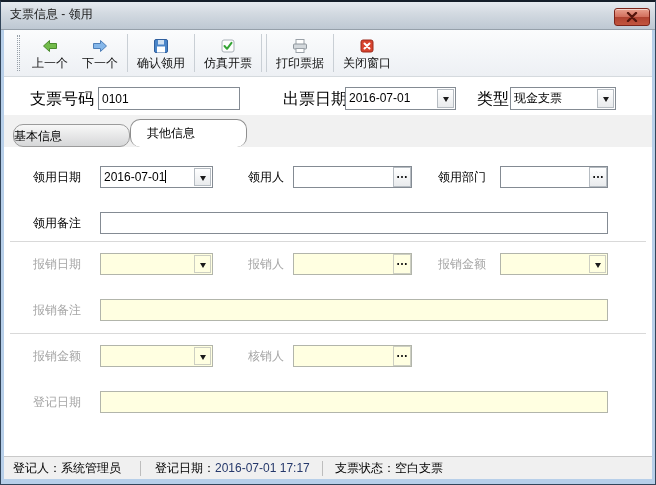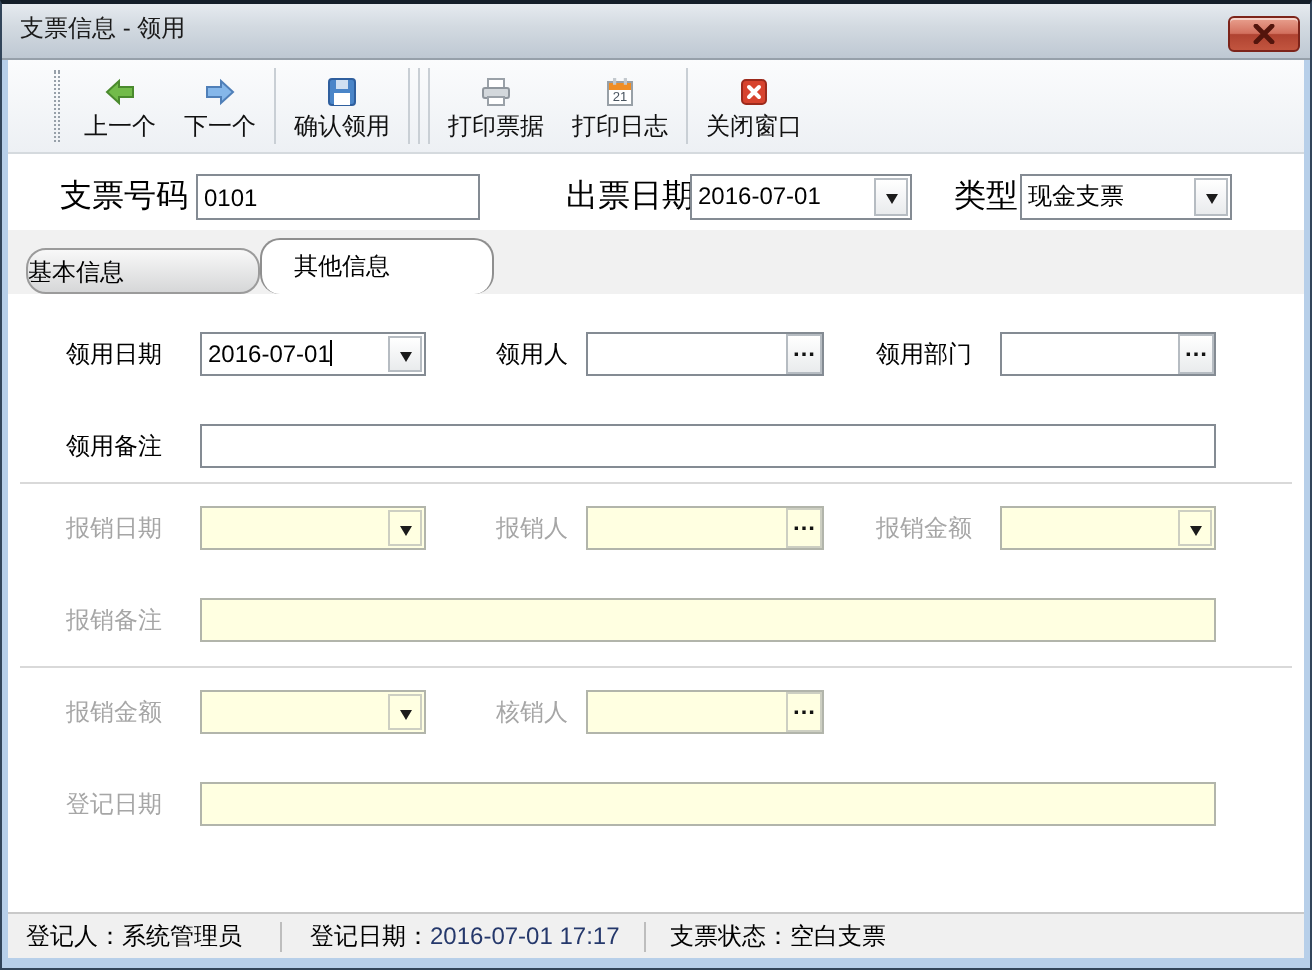"上一个" .toolbar { padding-left: 20px -> 10px }
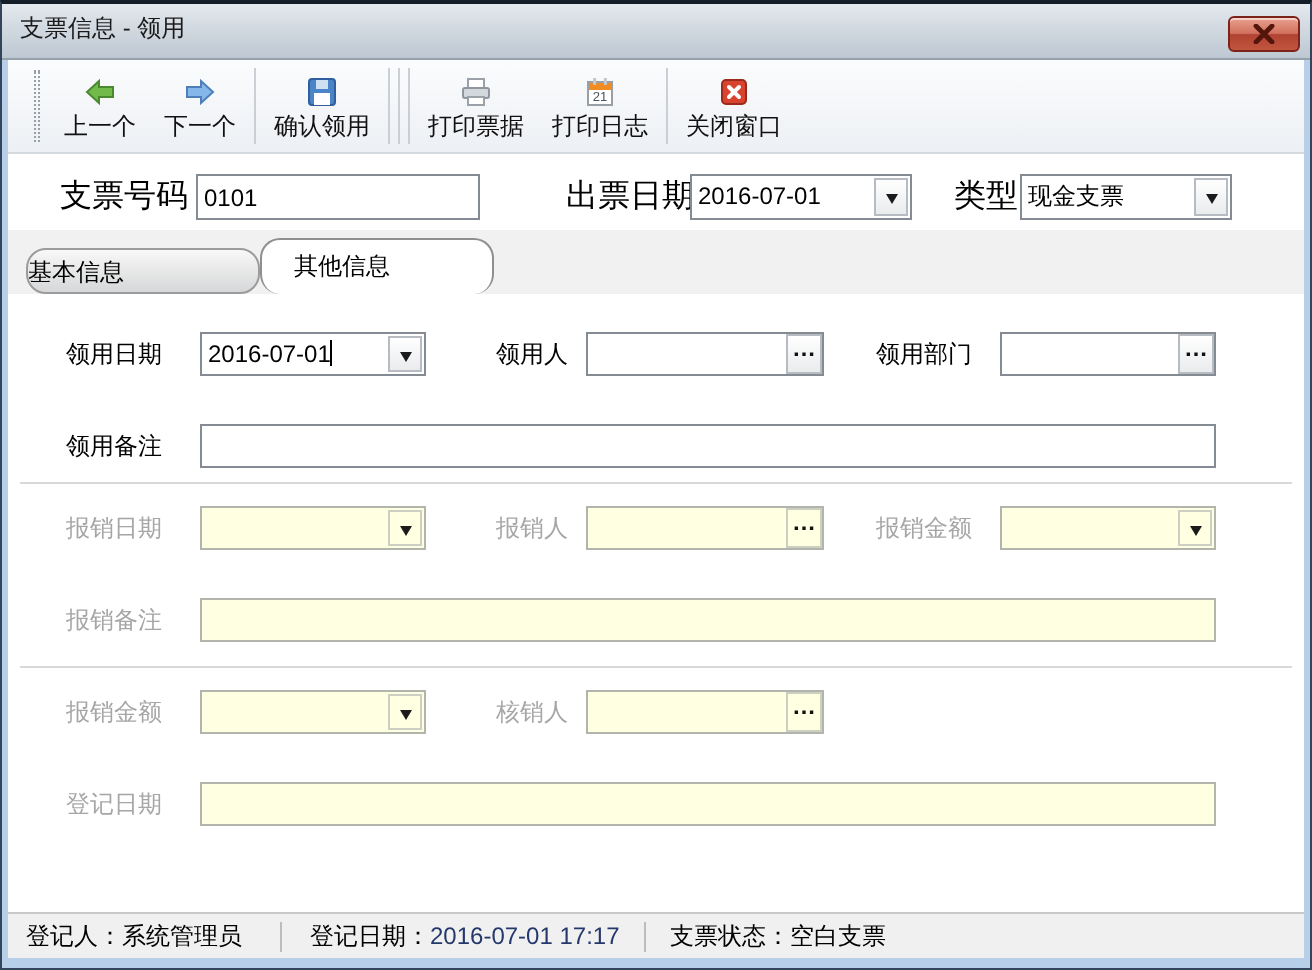"仿真开票" div.tbtn { html: none -> <div> <svg> <rect></rect> <path></path> </svg> <span>仿真开票</span> </div> }
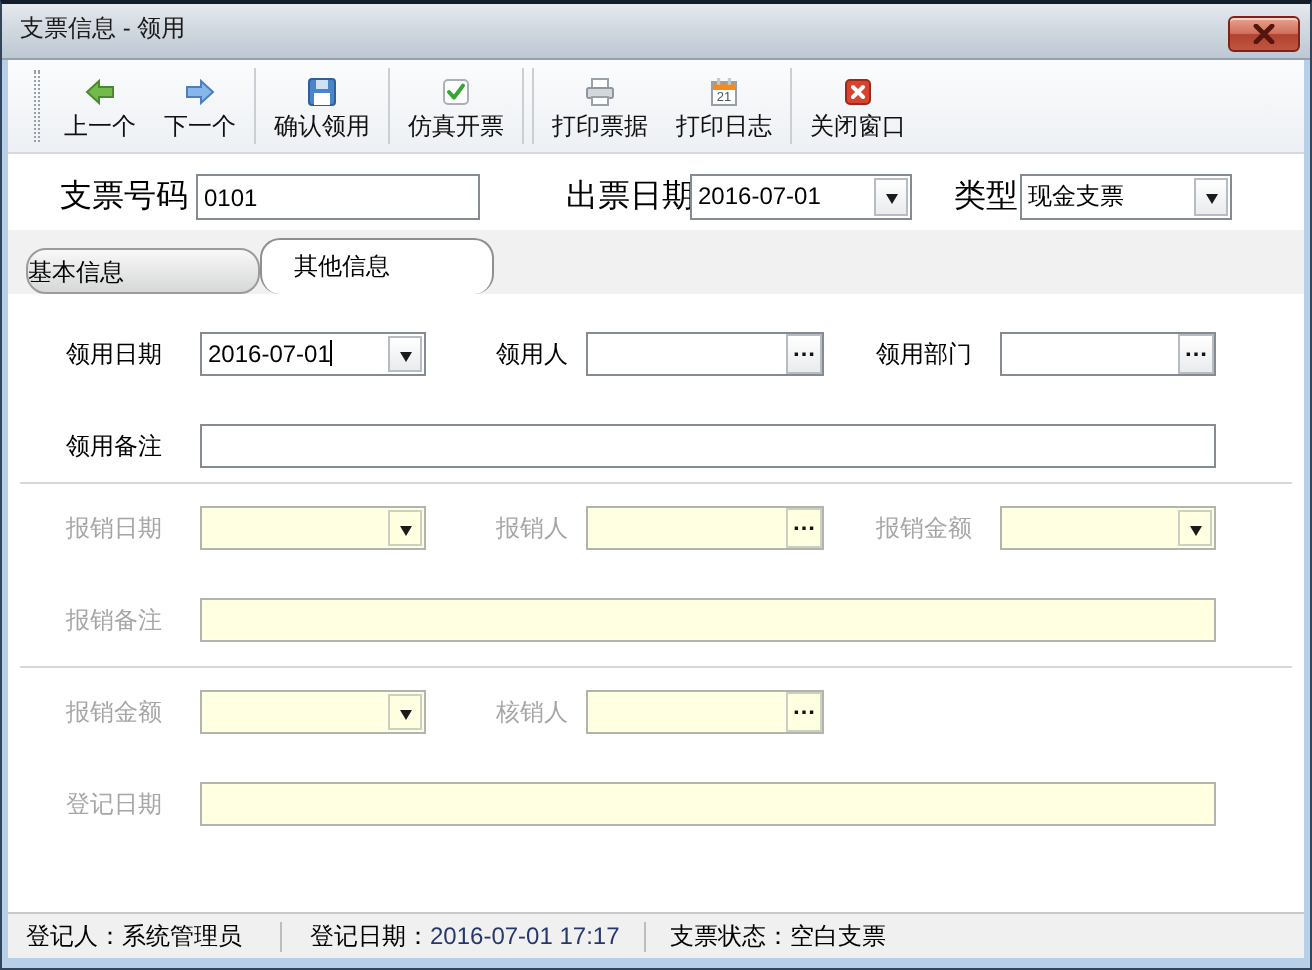"打印日志" div.tbtn { html: <div> <svg> <rect></rect> <rect></rect> <rect></rect> <rect></rect> <text>21</text> </svg> <span>打印日志</span> </div> -> none }
